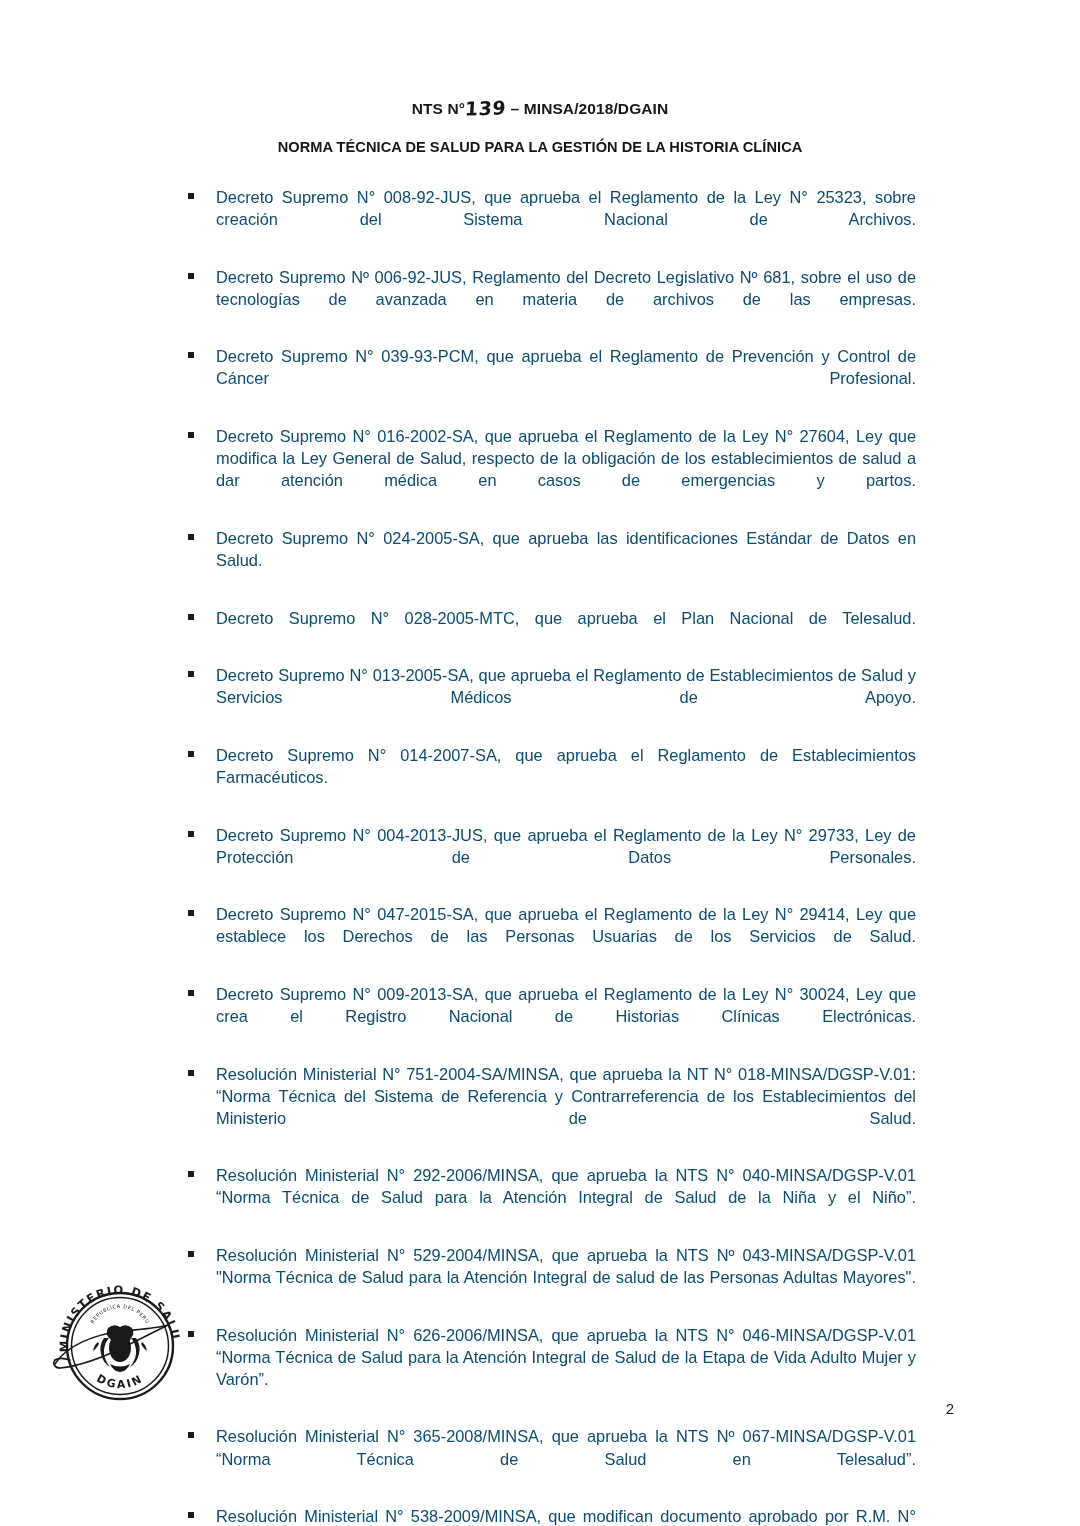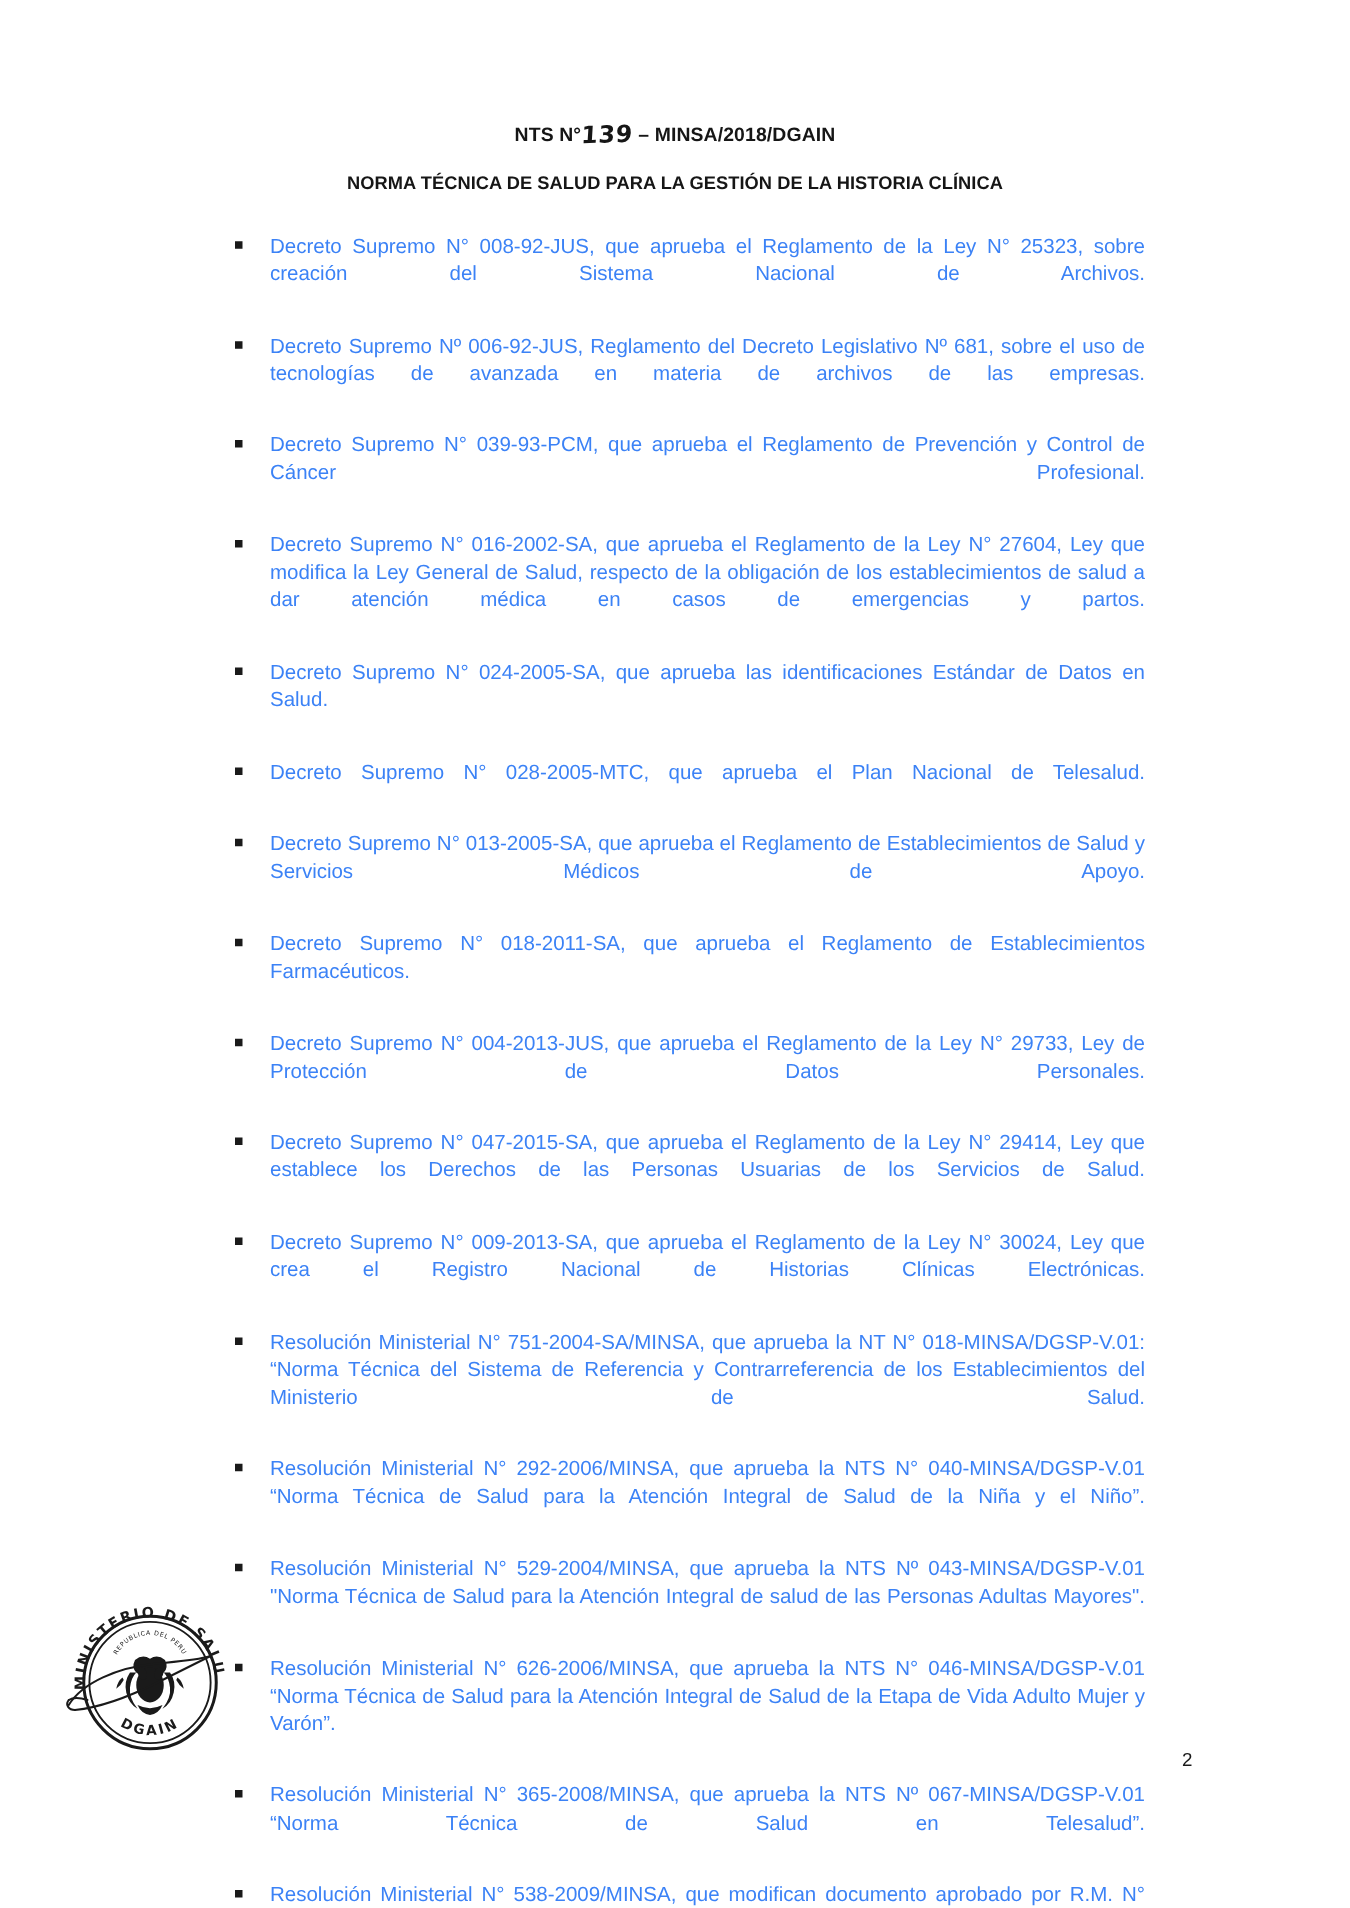"Decreto Supremo N° 008-92-JUS, que" .bullet-item { color: #3b82f6 -> #0c4a6e }
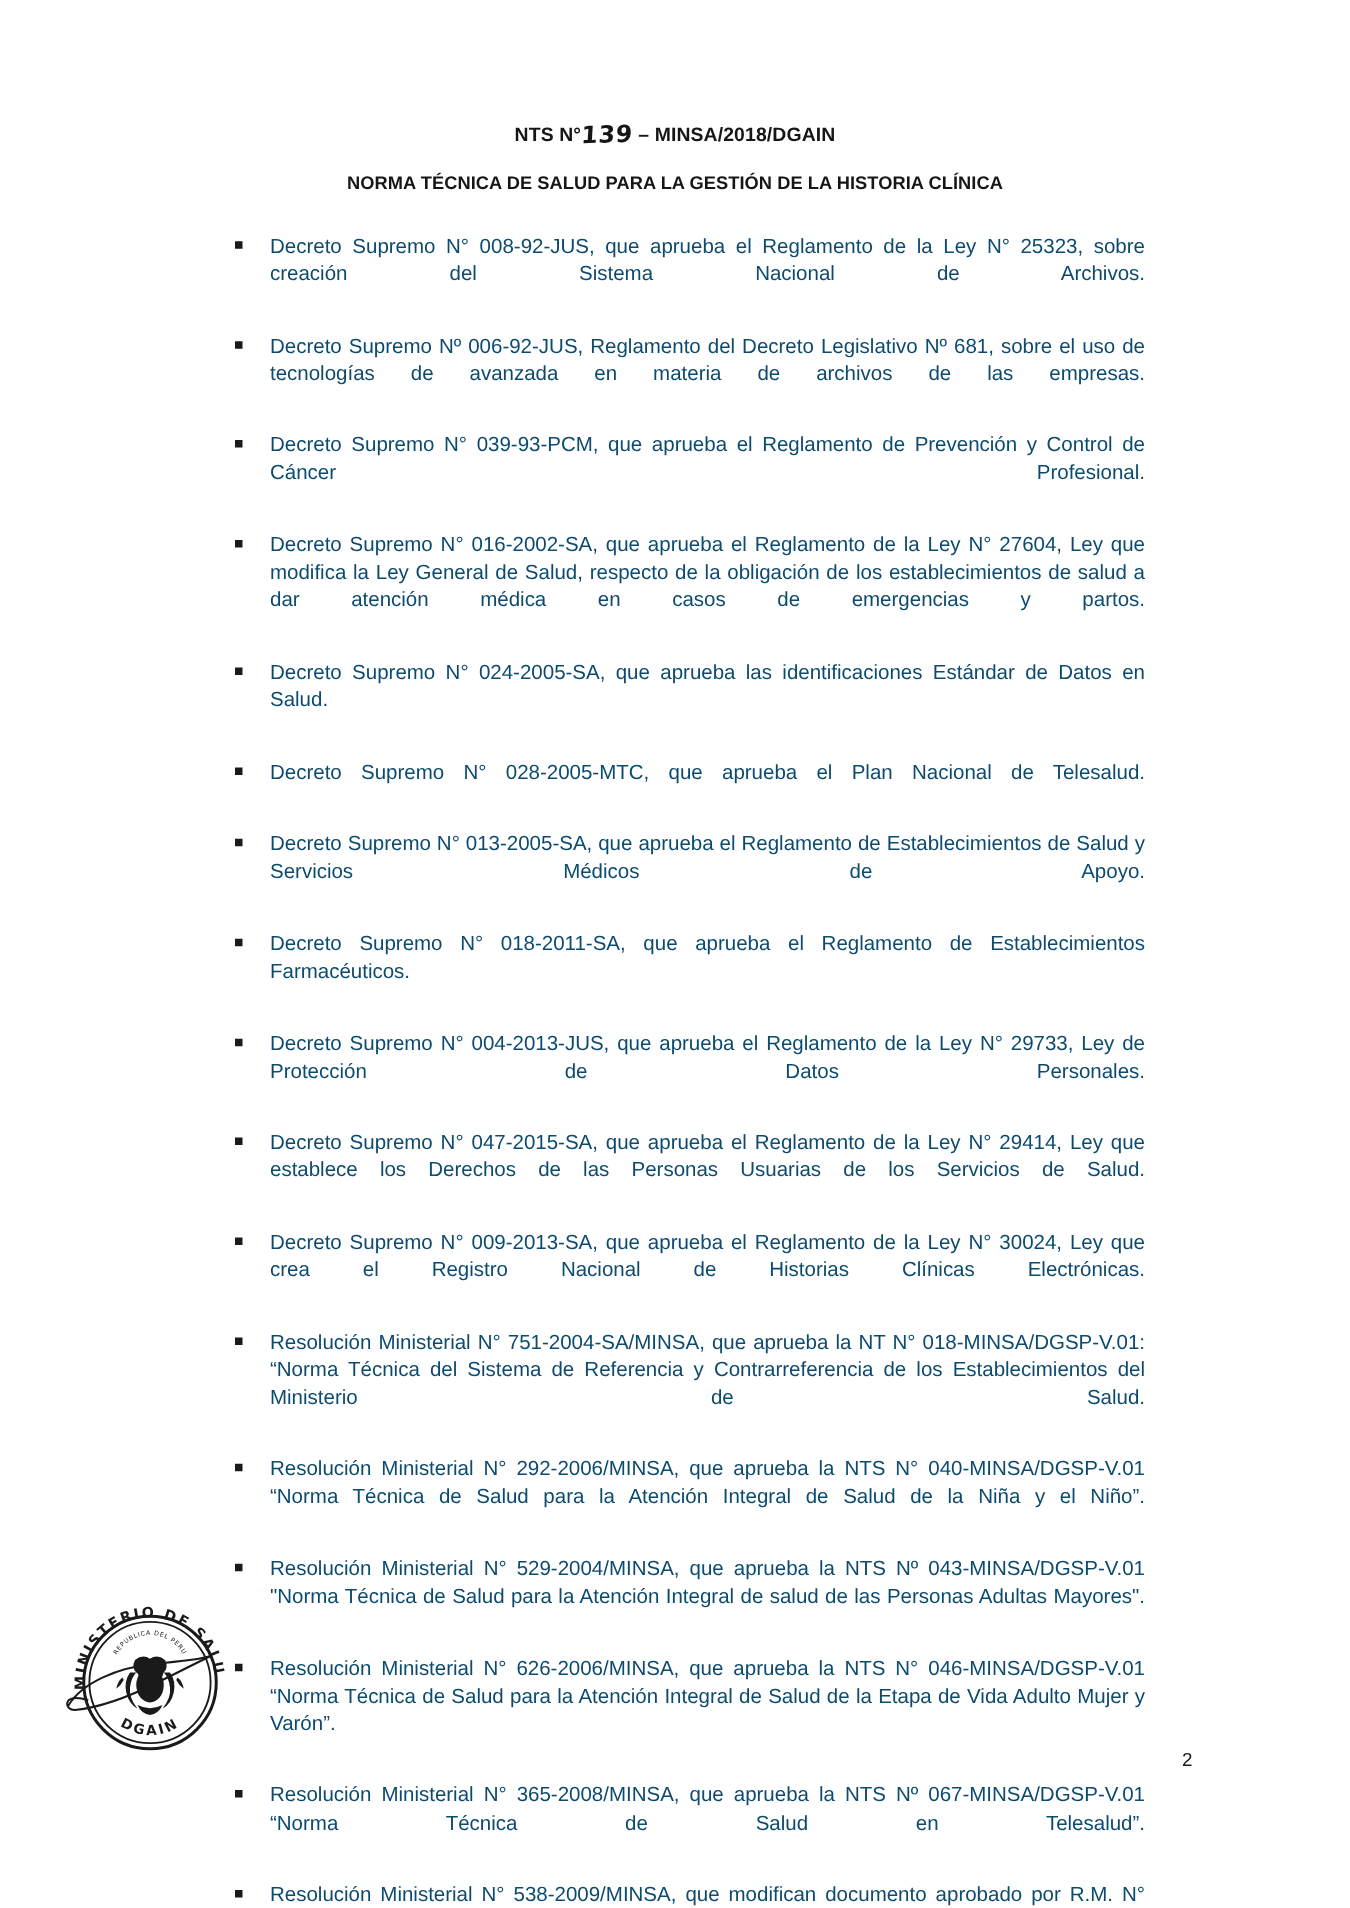"Decreto Supremo N° 018-2011-SA, que" span.txt { text: 018-2011-SA -> 014-2007-SA }
